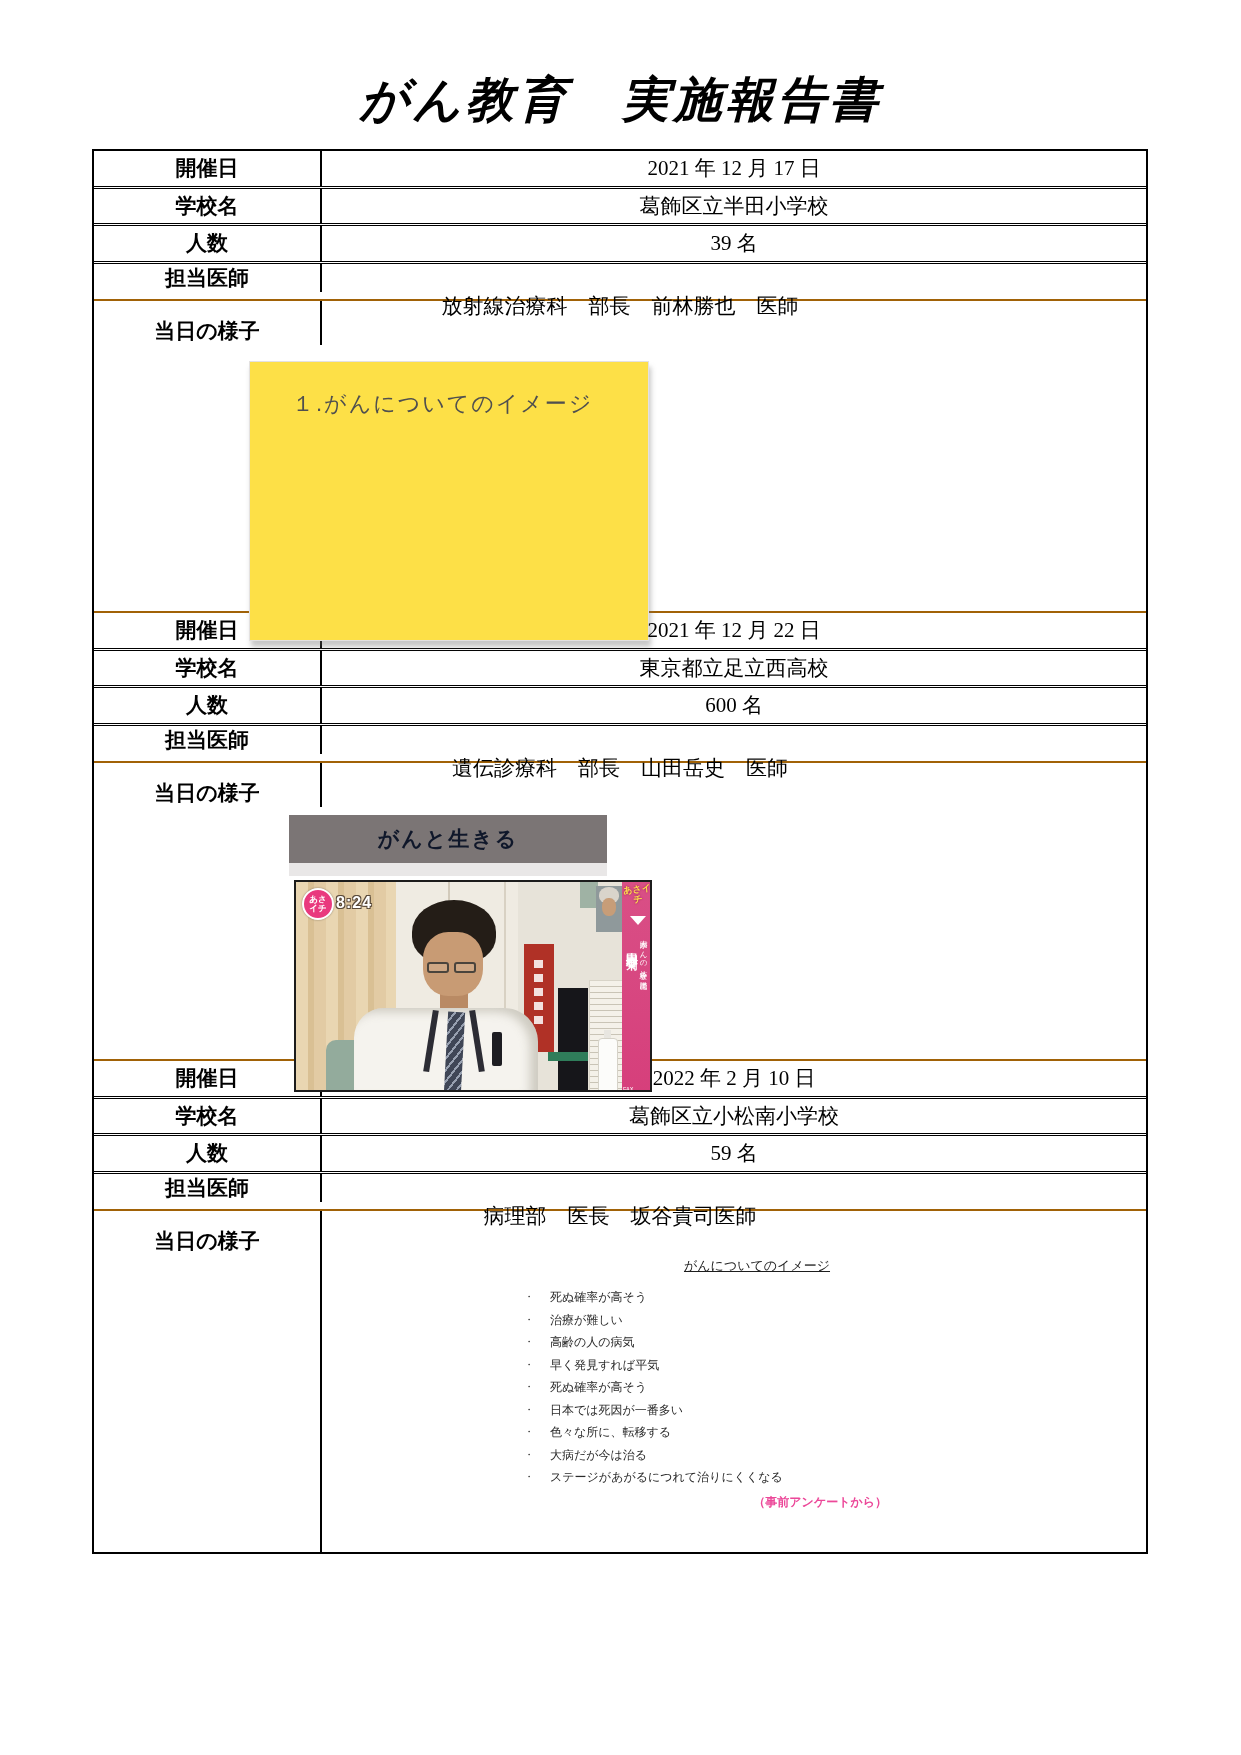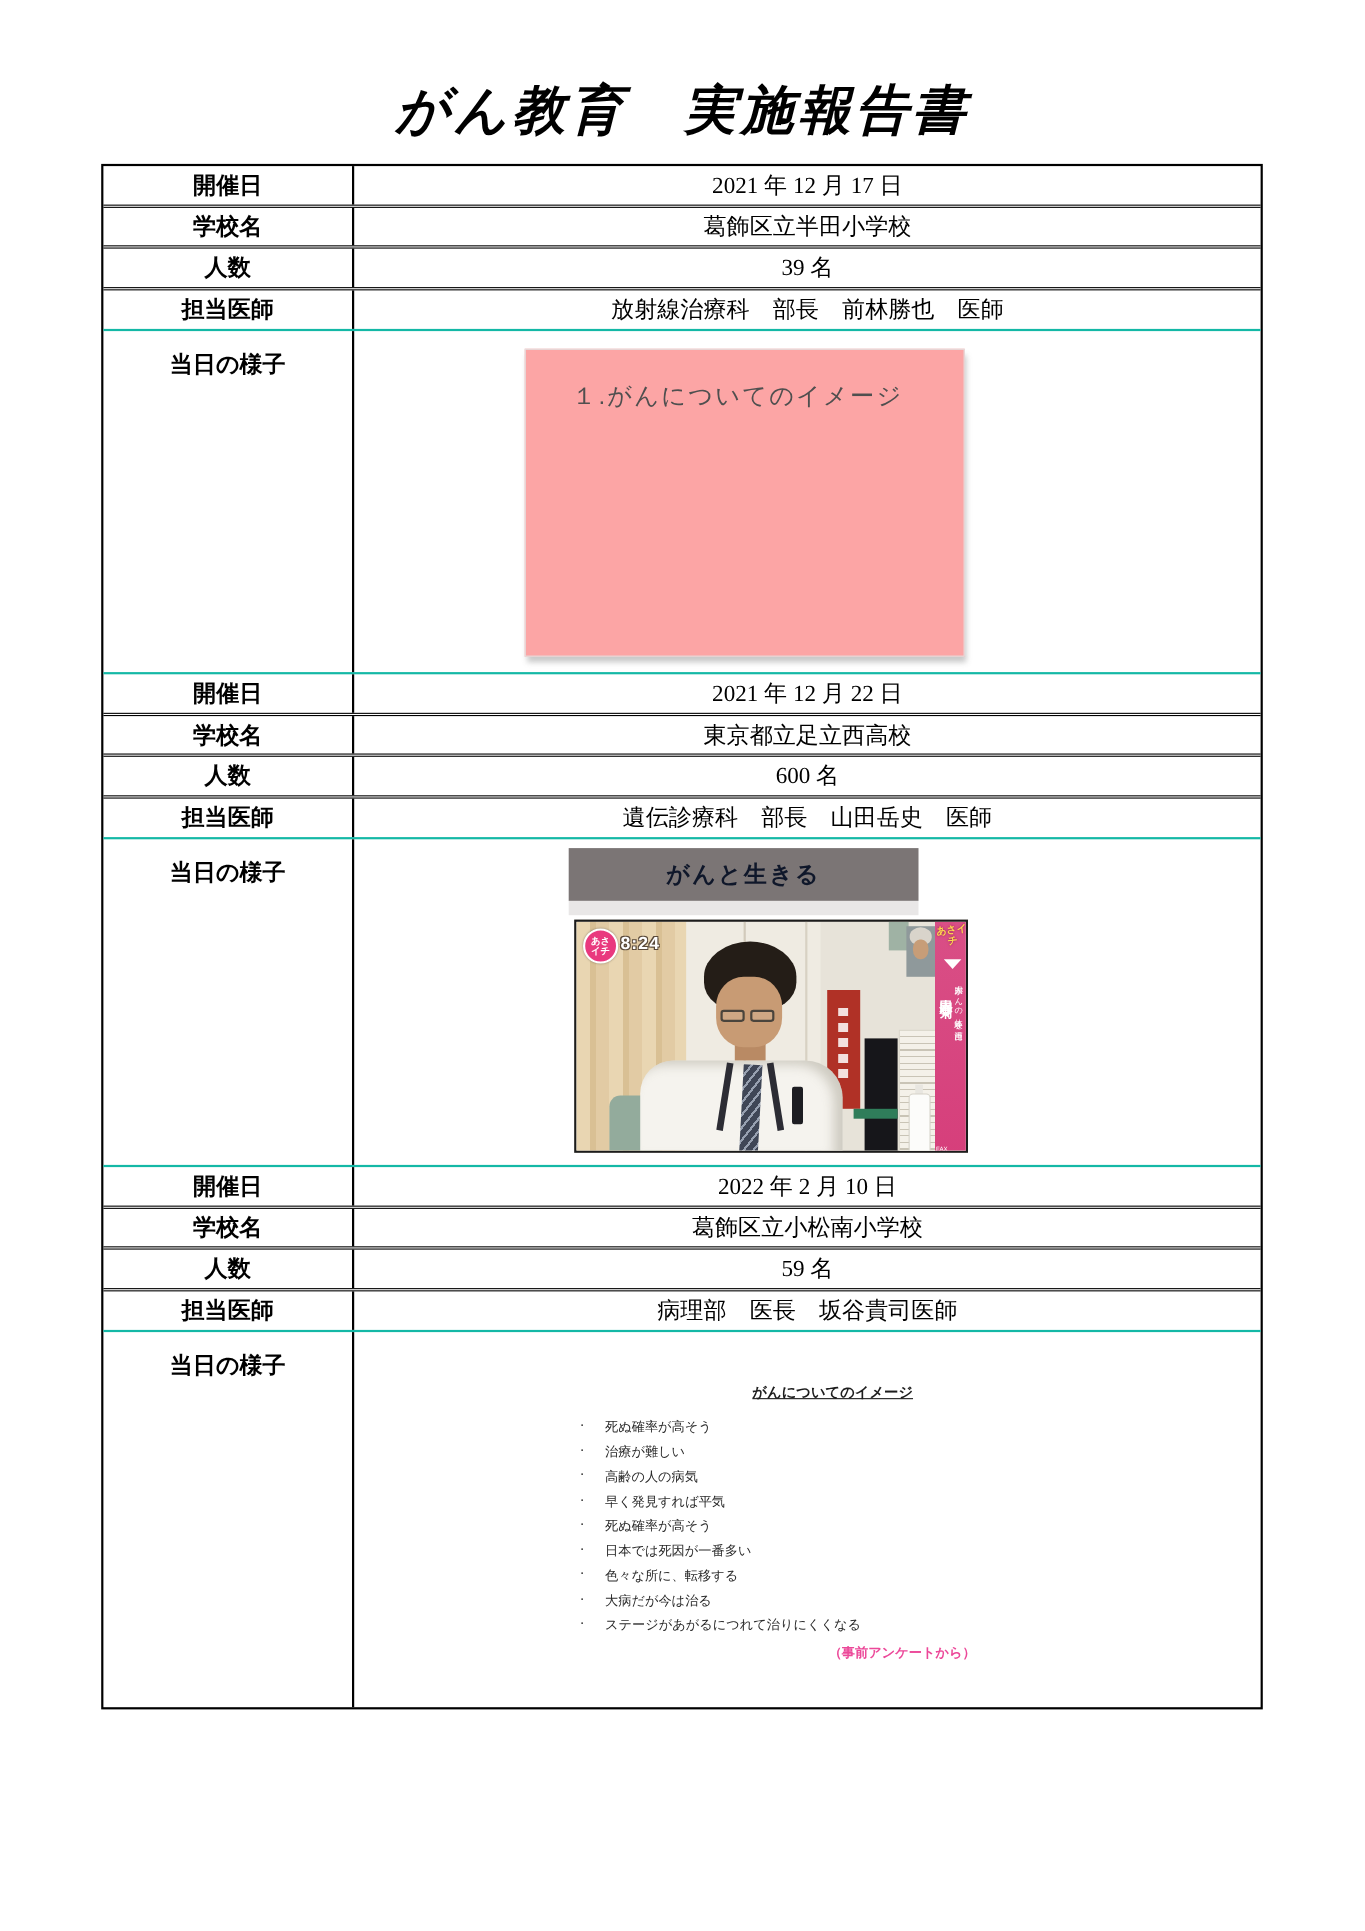"担当医師" .trow.solid { border-bottom: 2px solid #14b8a6 -> 2px solid #a16207; flex-direction: none -> column }
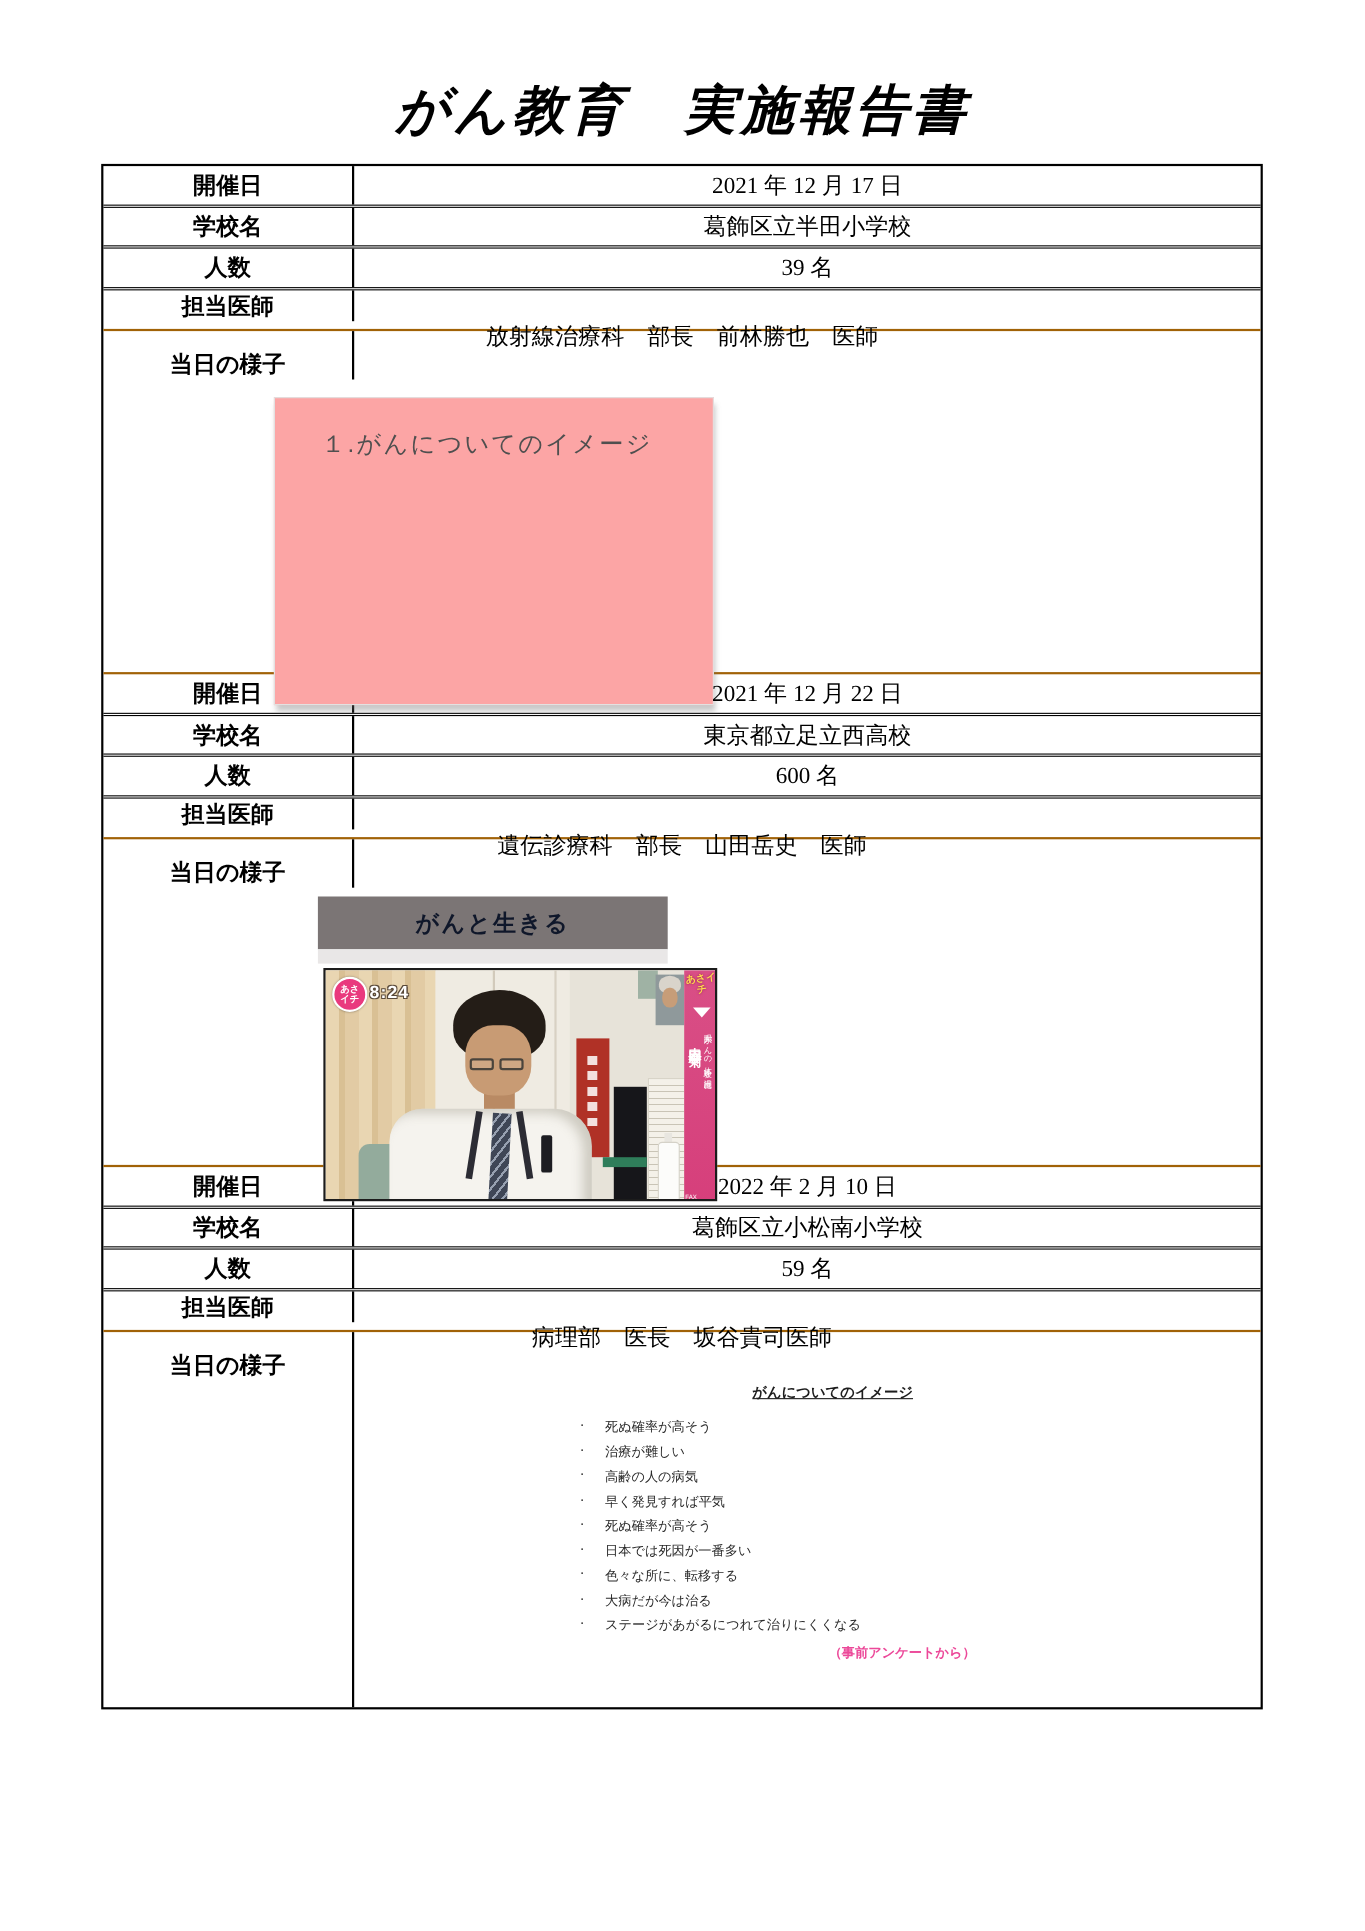"１.がんについてのイメージ" .slide1 { background: #fca5a5 -> #fde047 }
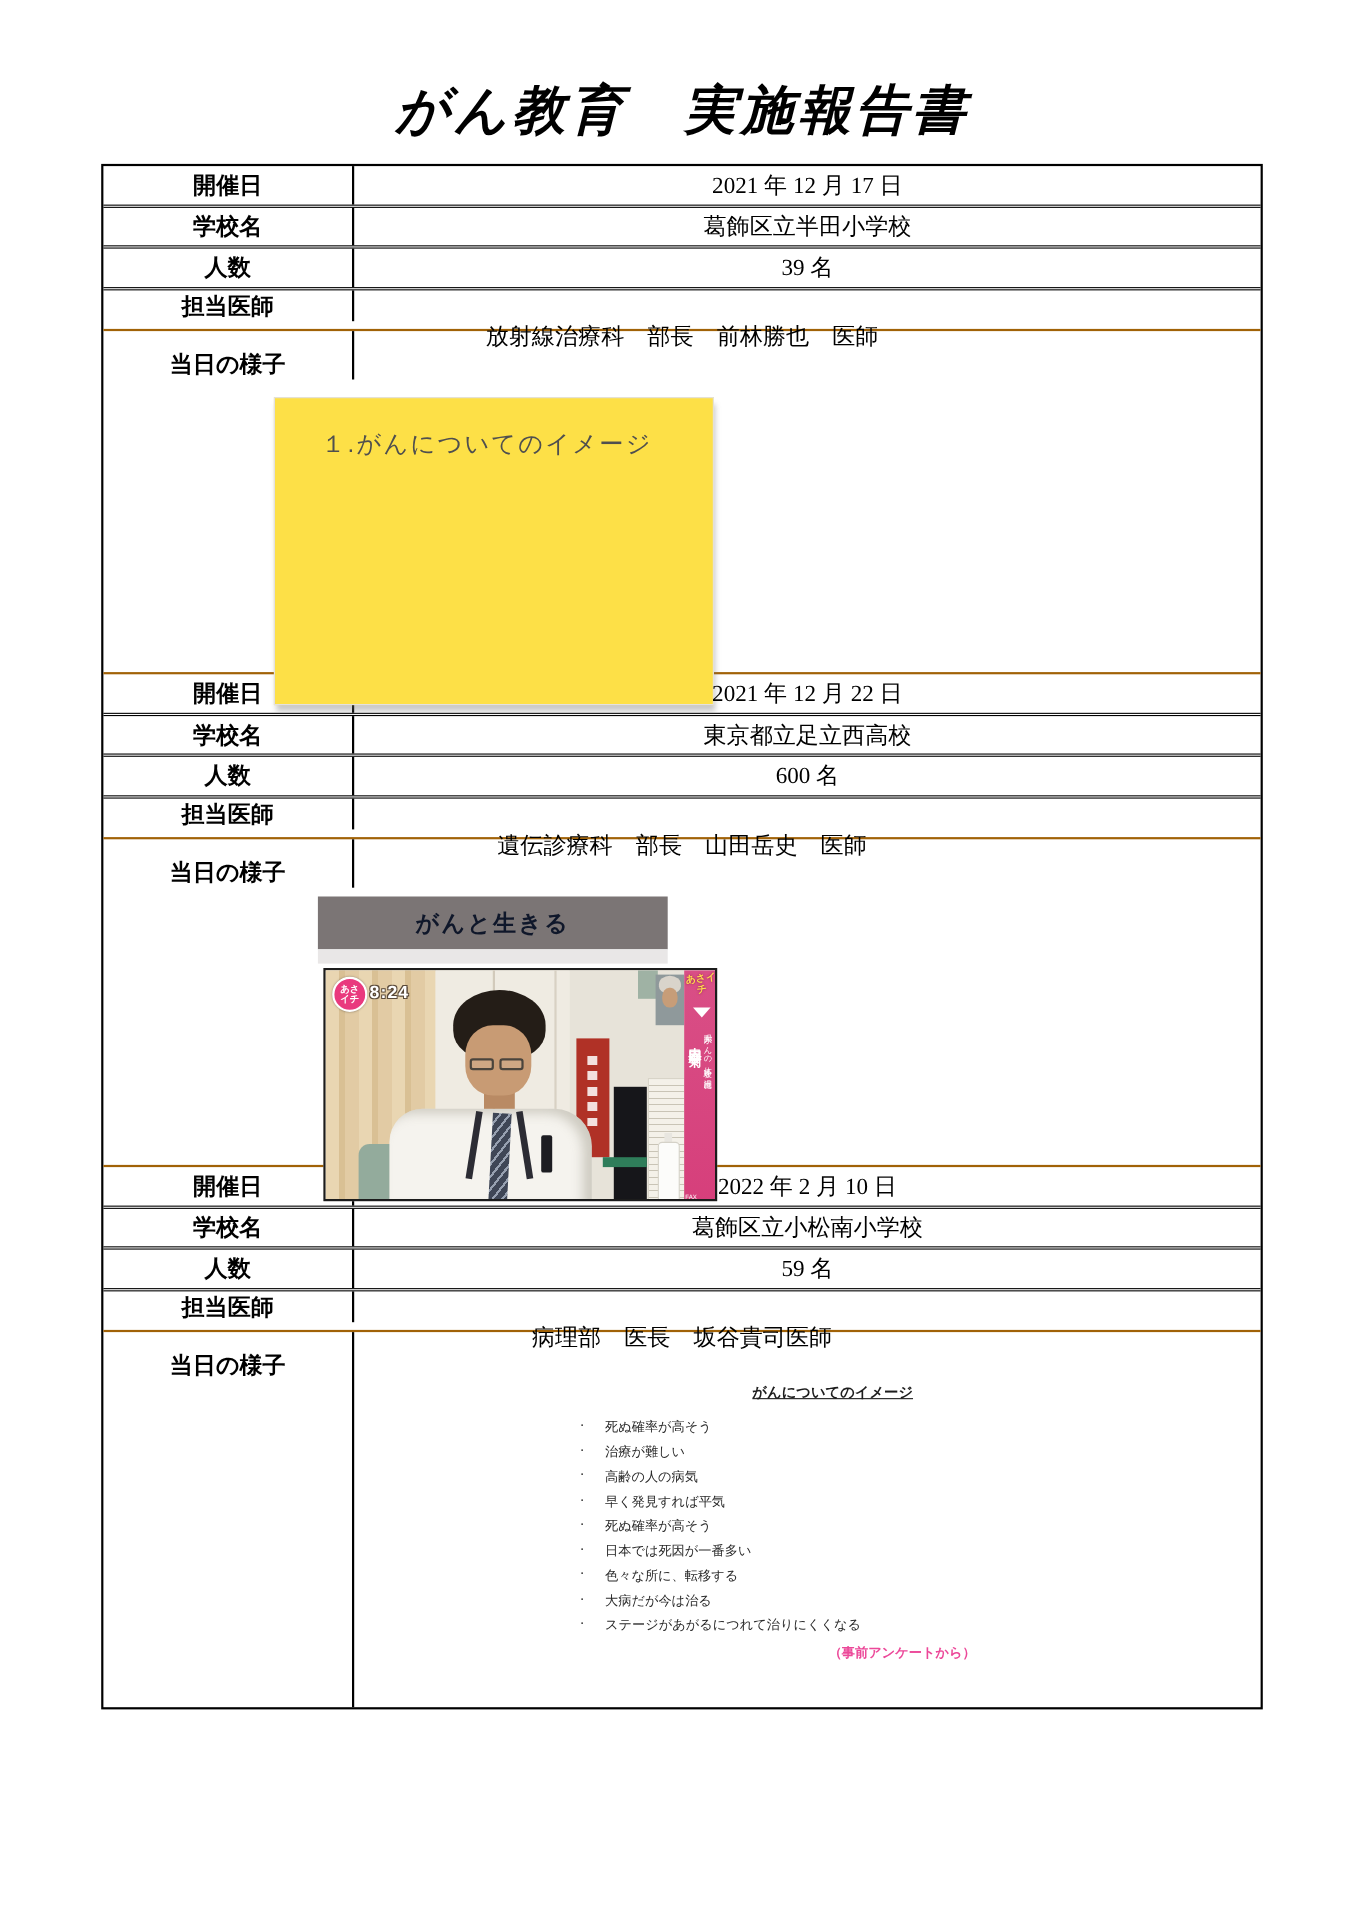"がんについてのイメージ" .slide3-title { font-weight: 700 -> 400 }
